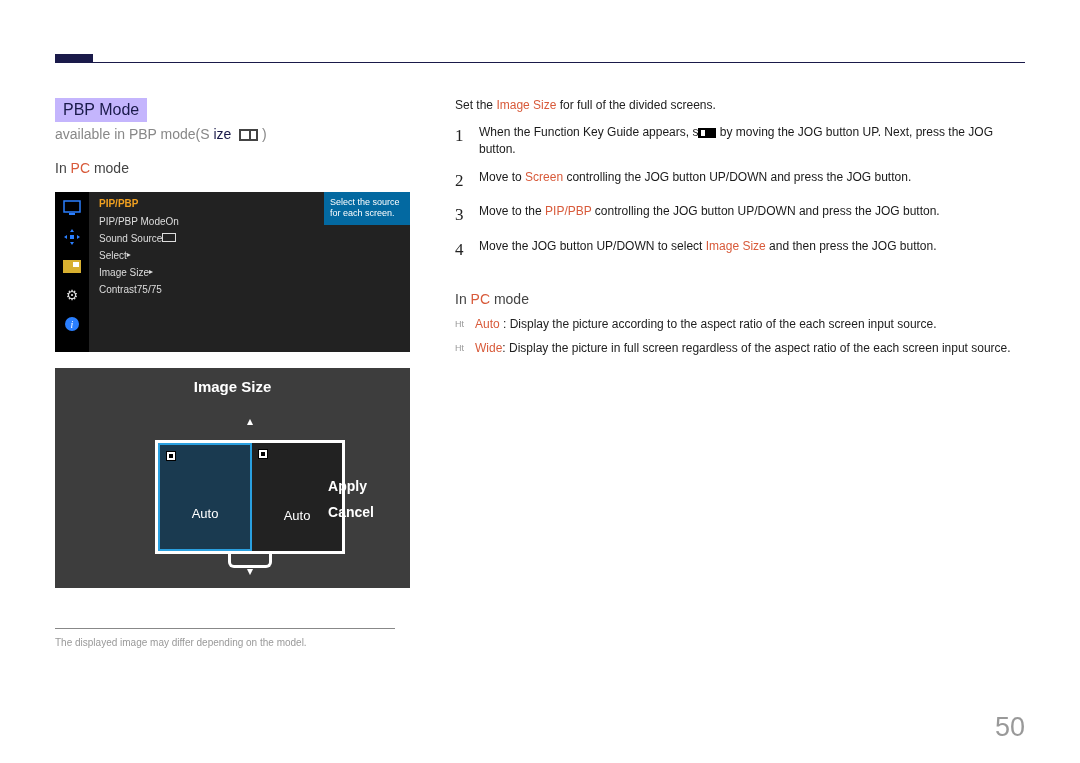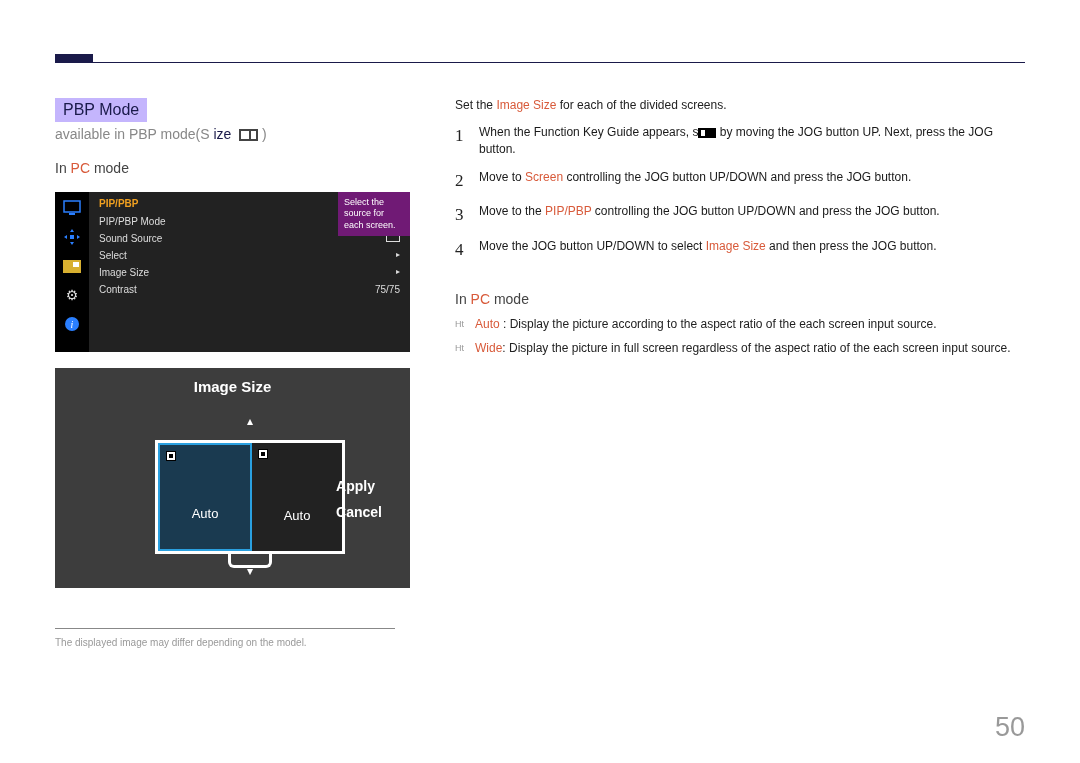"for each of the divided" span { text: each -> full }
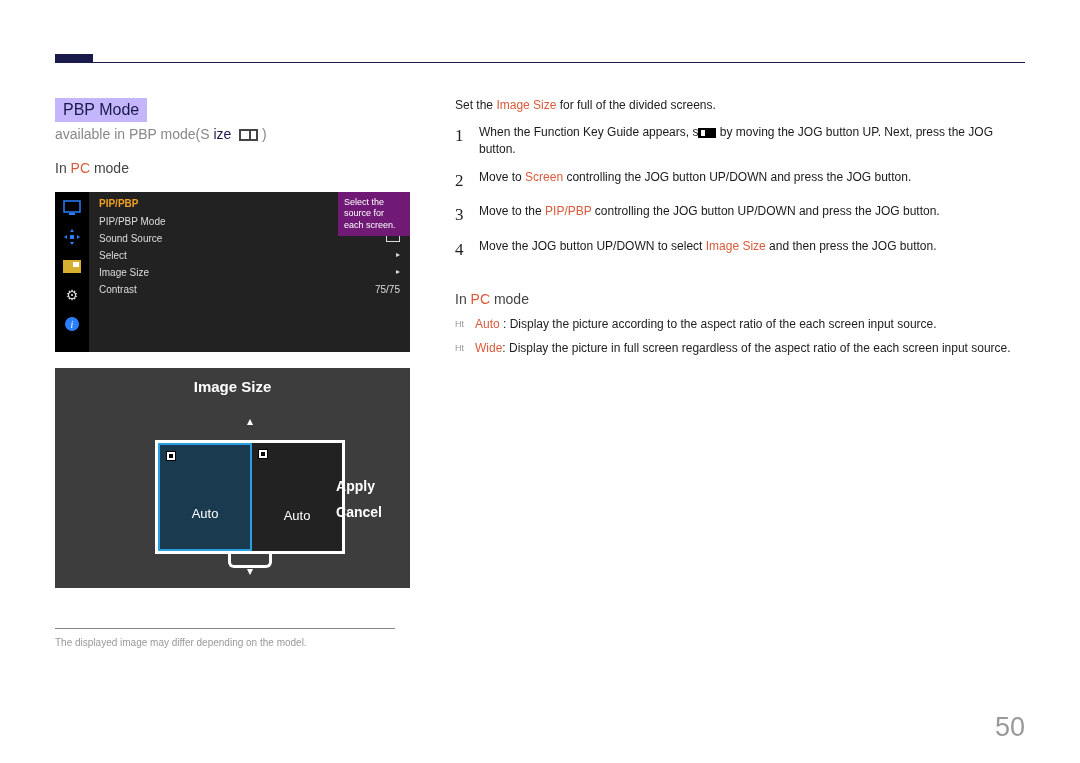"Select the source for each" .osd-tip { background: #701a75 -> #0369a1; width: 72px -> 86px }
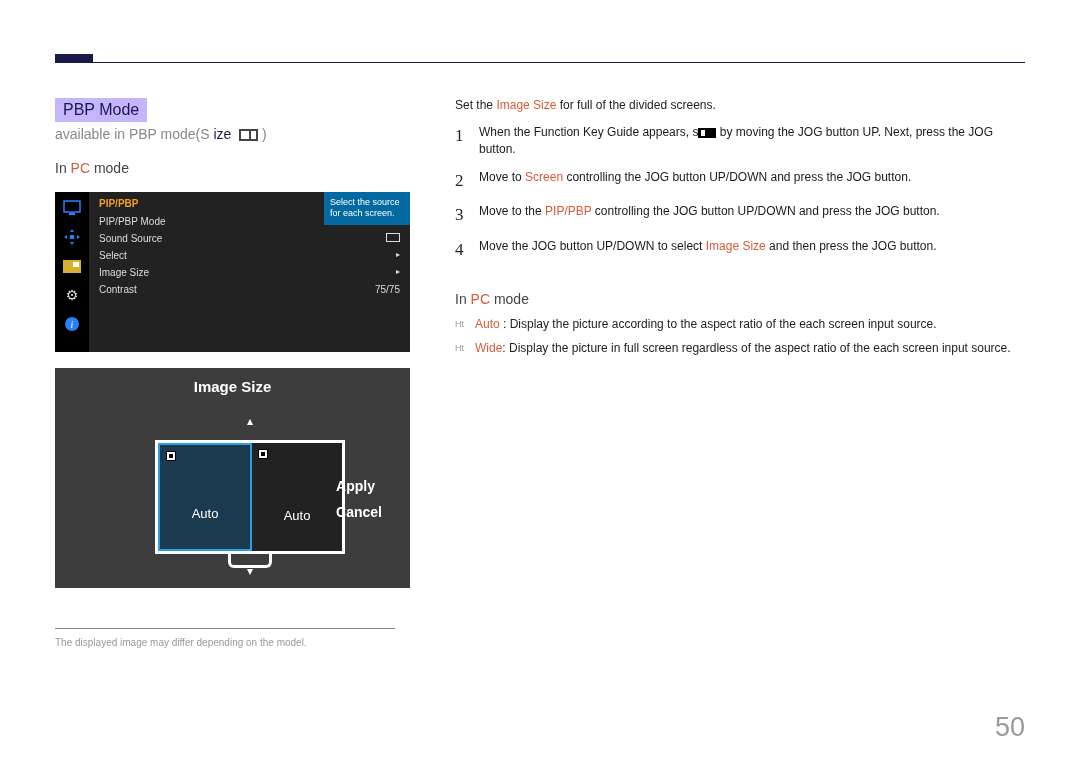"PIP/PBP Mode" .osd-row { justify-content: space-between -> none }
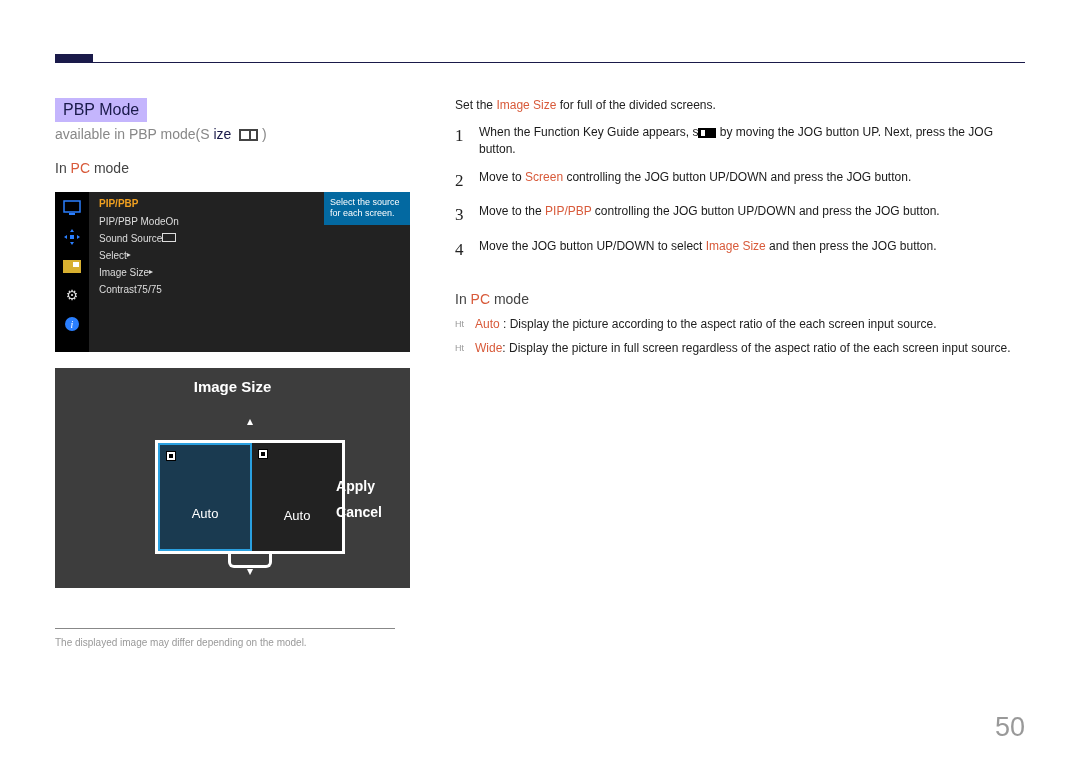"Apply" .panel-btns div { margin: 10px 8px -> 10px 16px }
